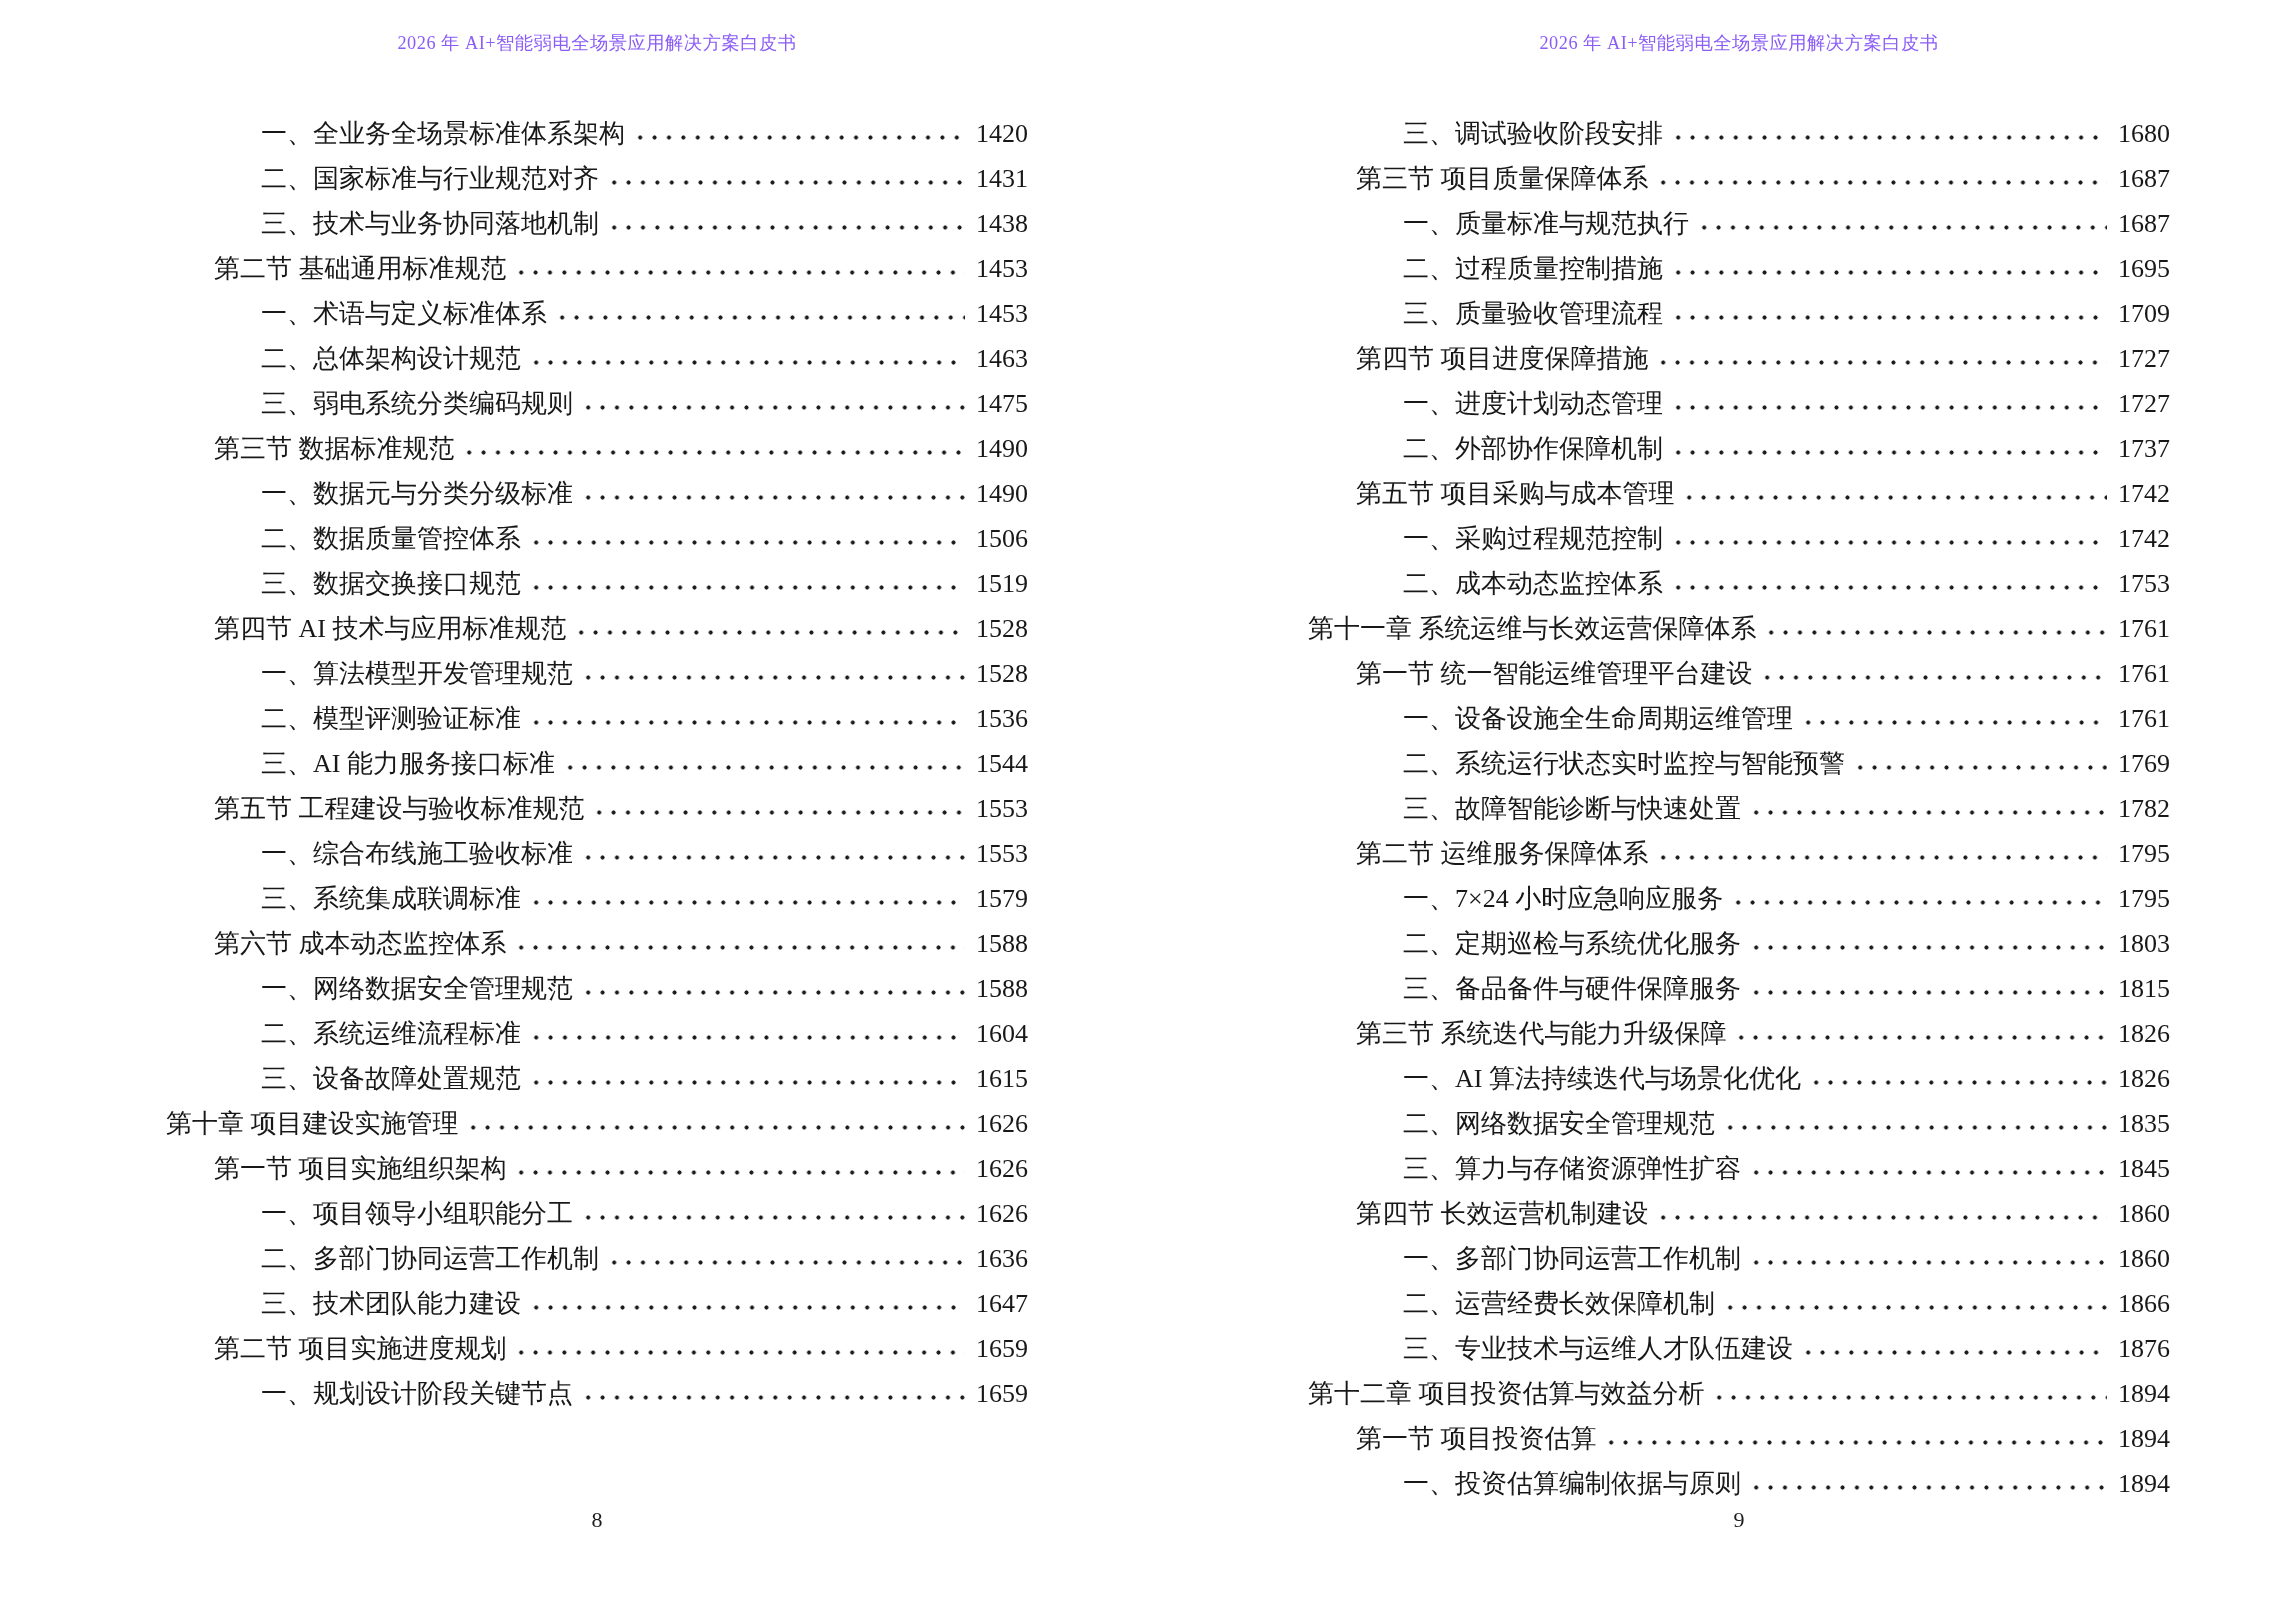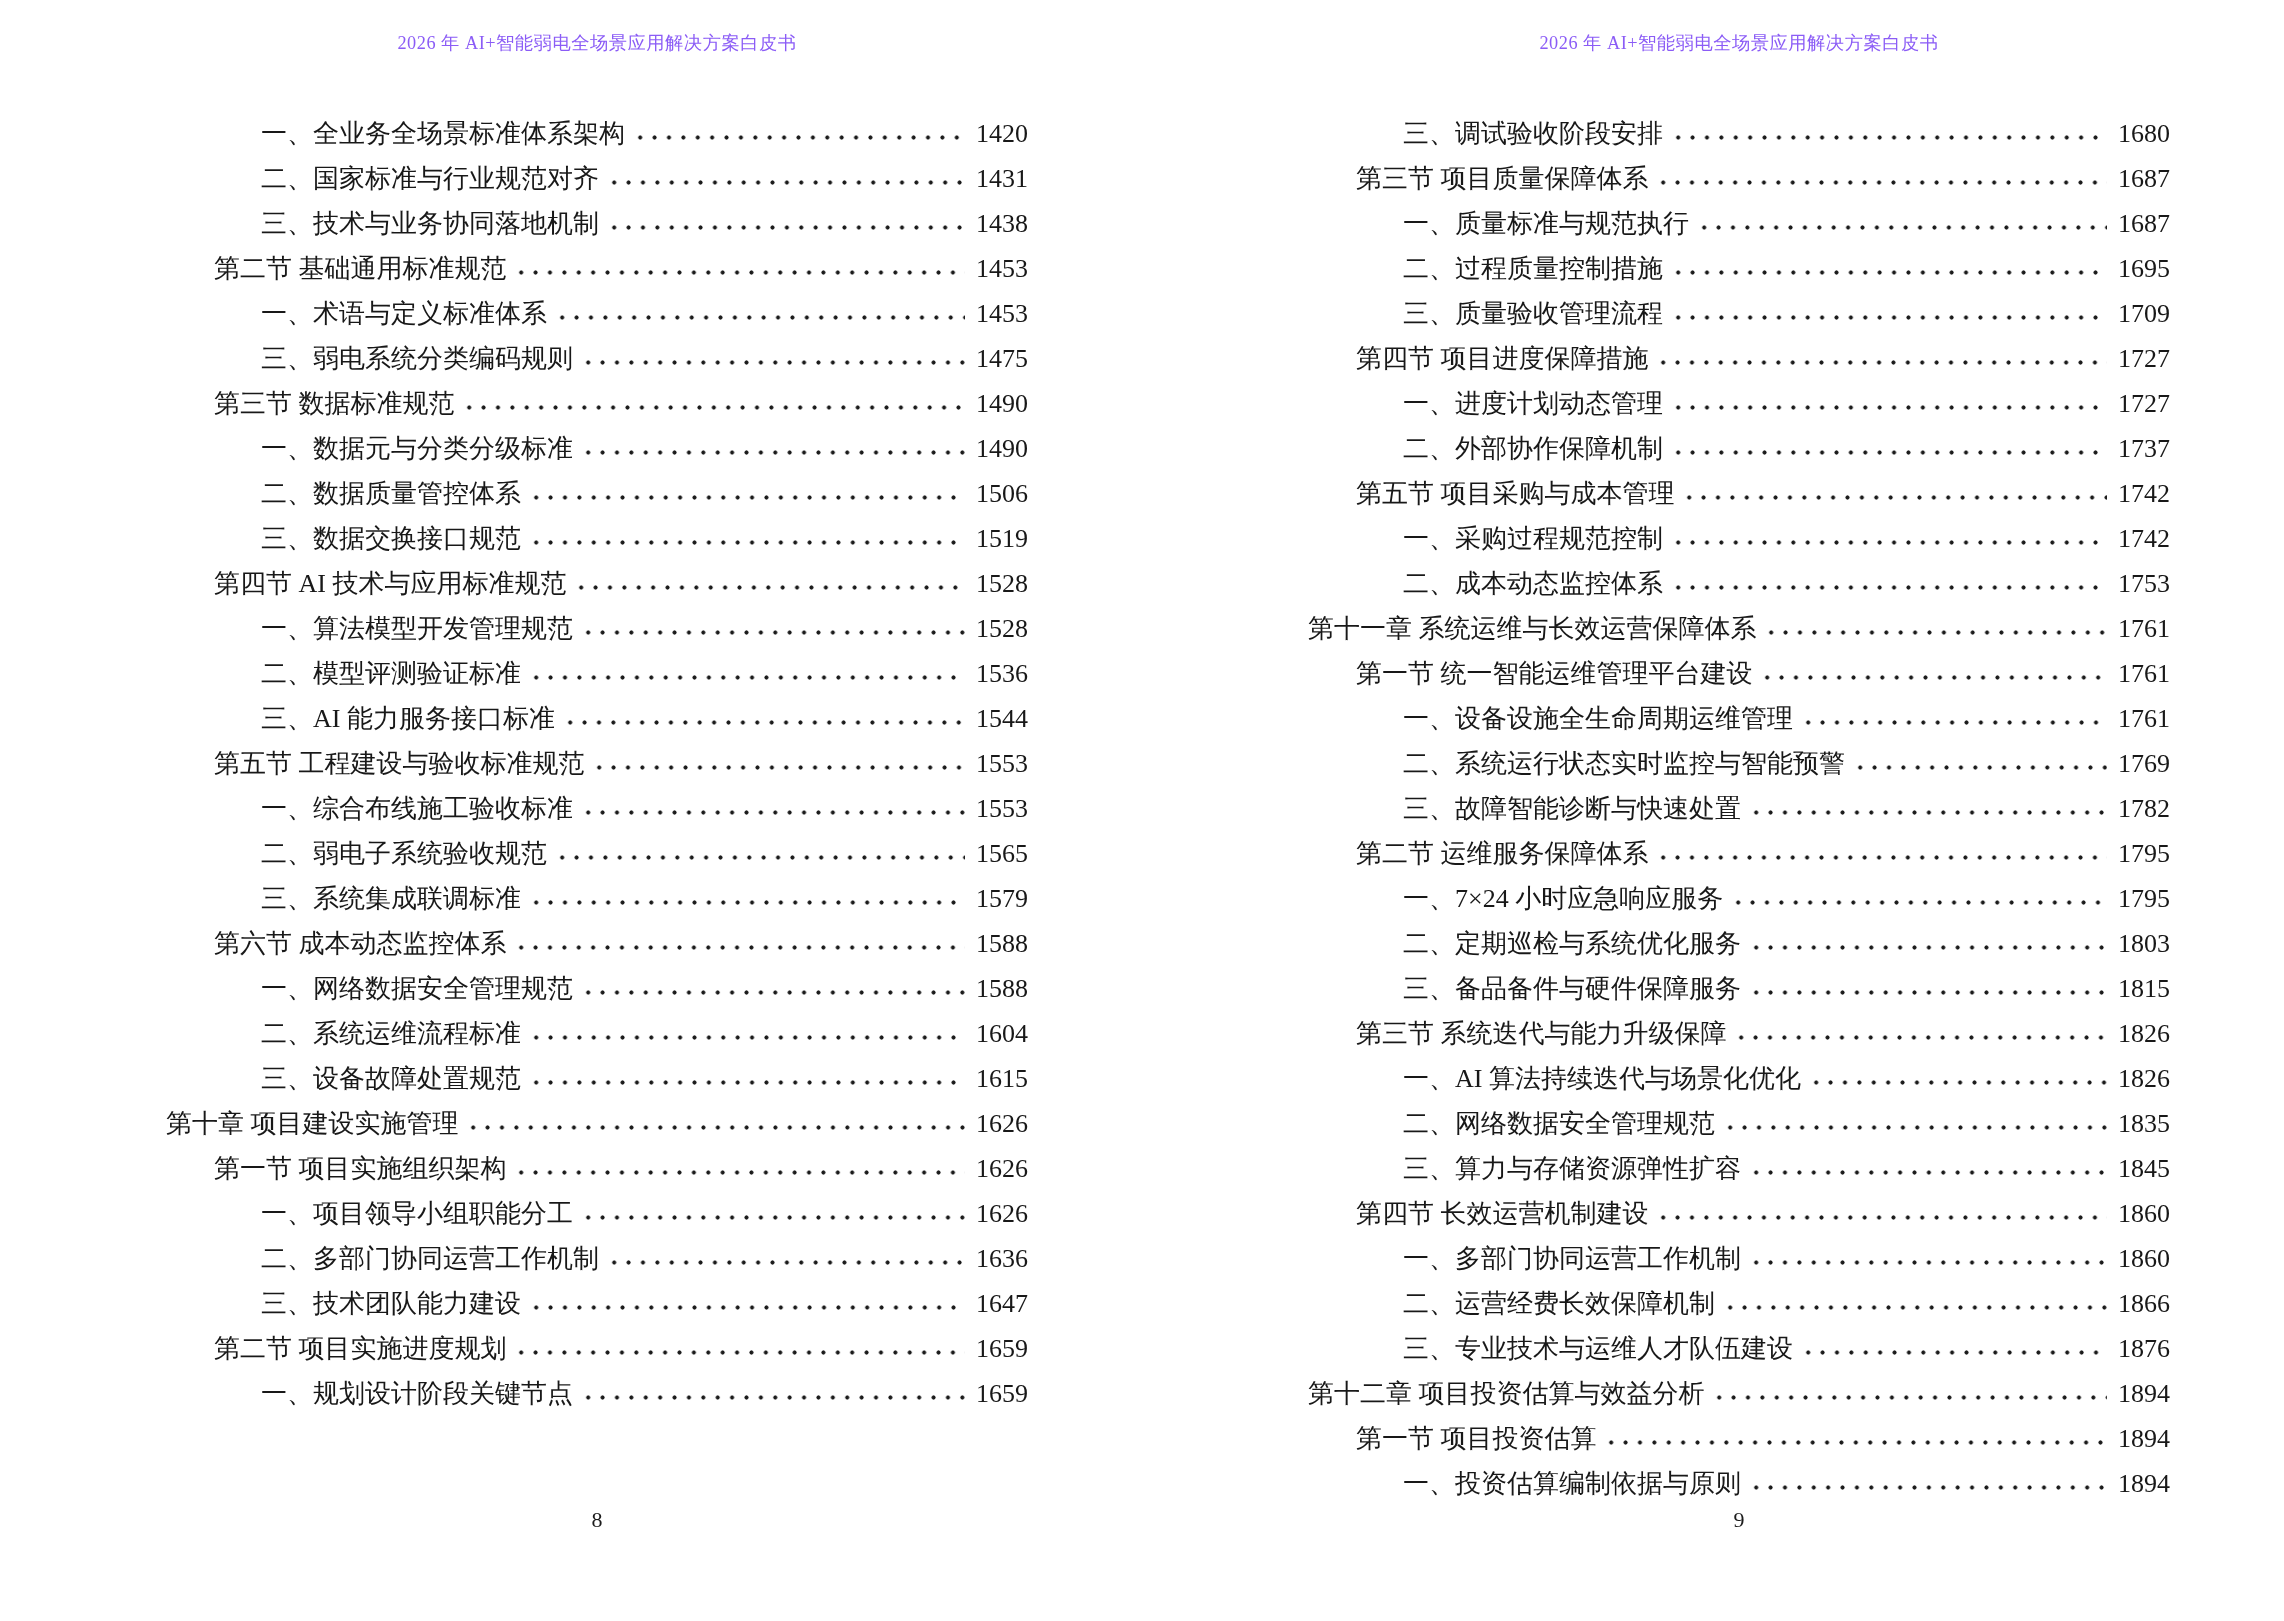"二、总体架构设计规范" div.row { html: none -> <div> <span>二、总体架构设计规范</span> <span></span> <span>1463</span> </div> }
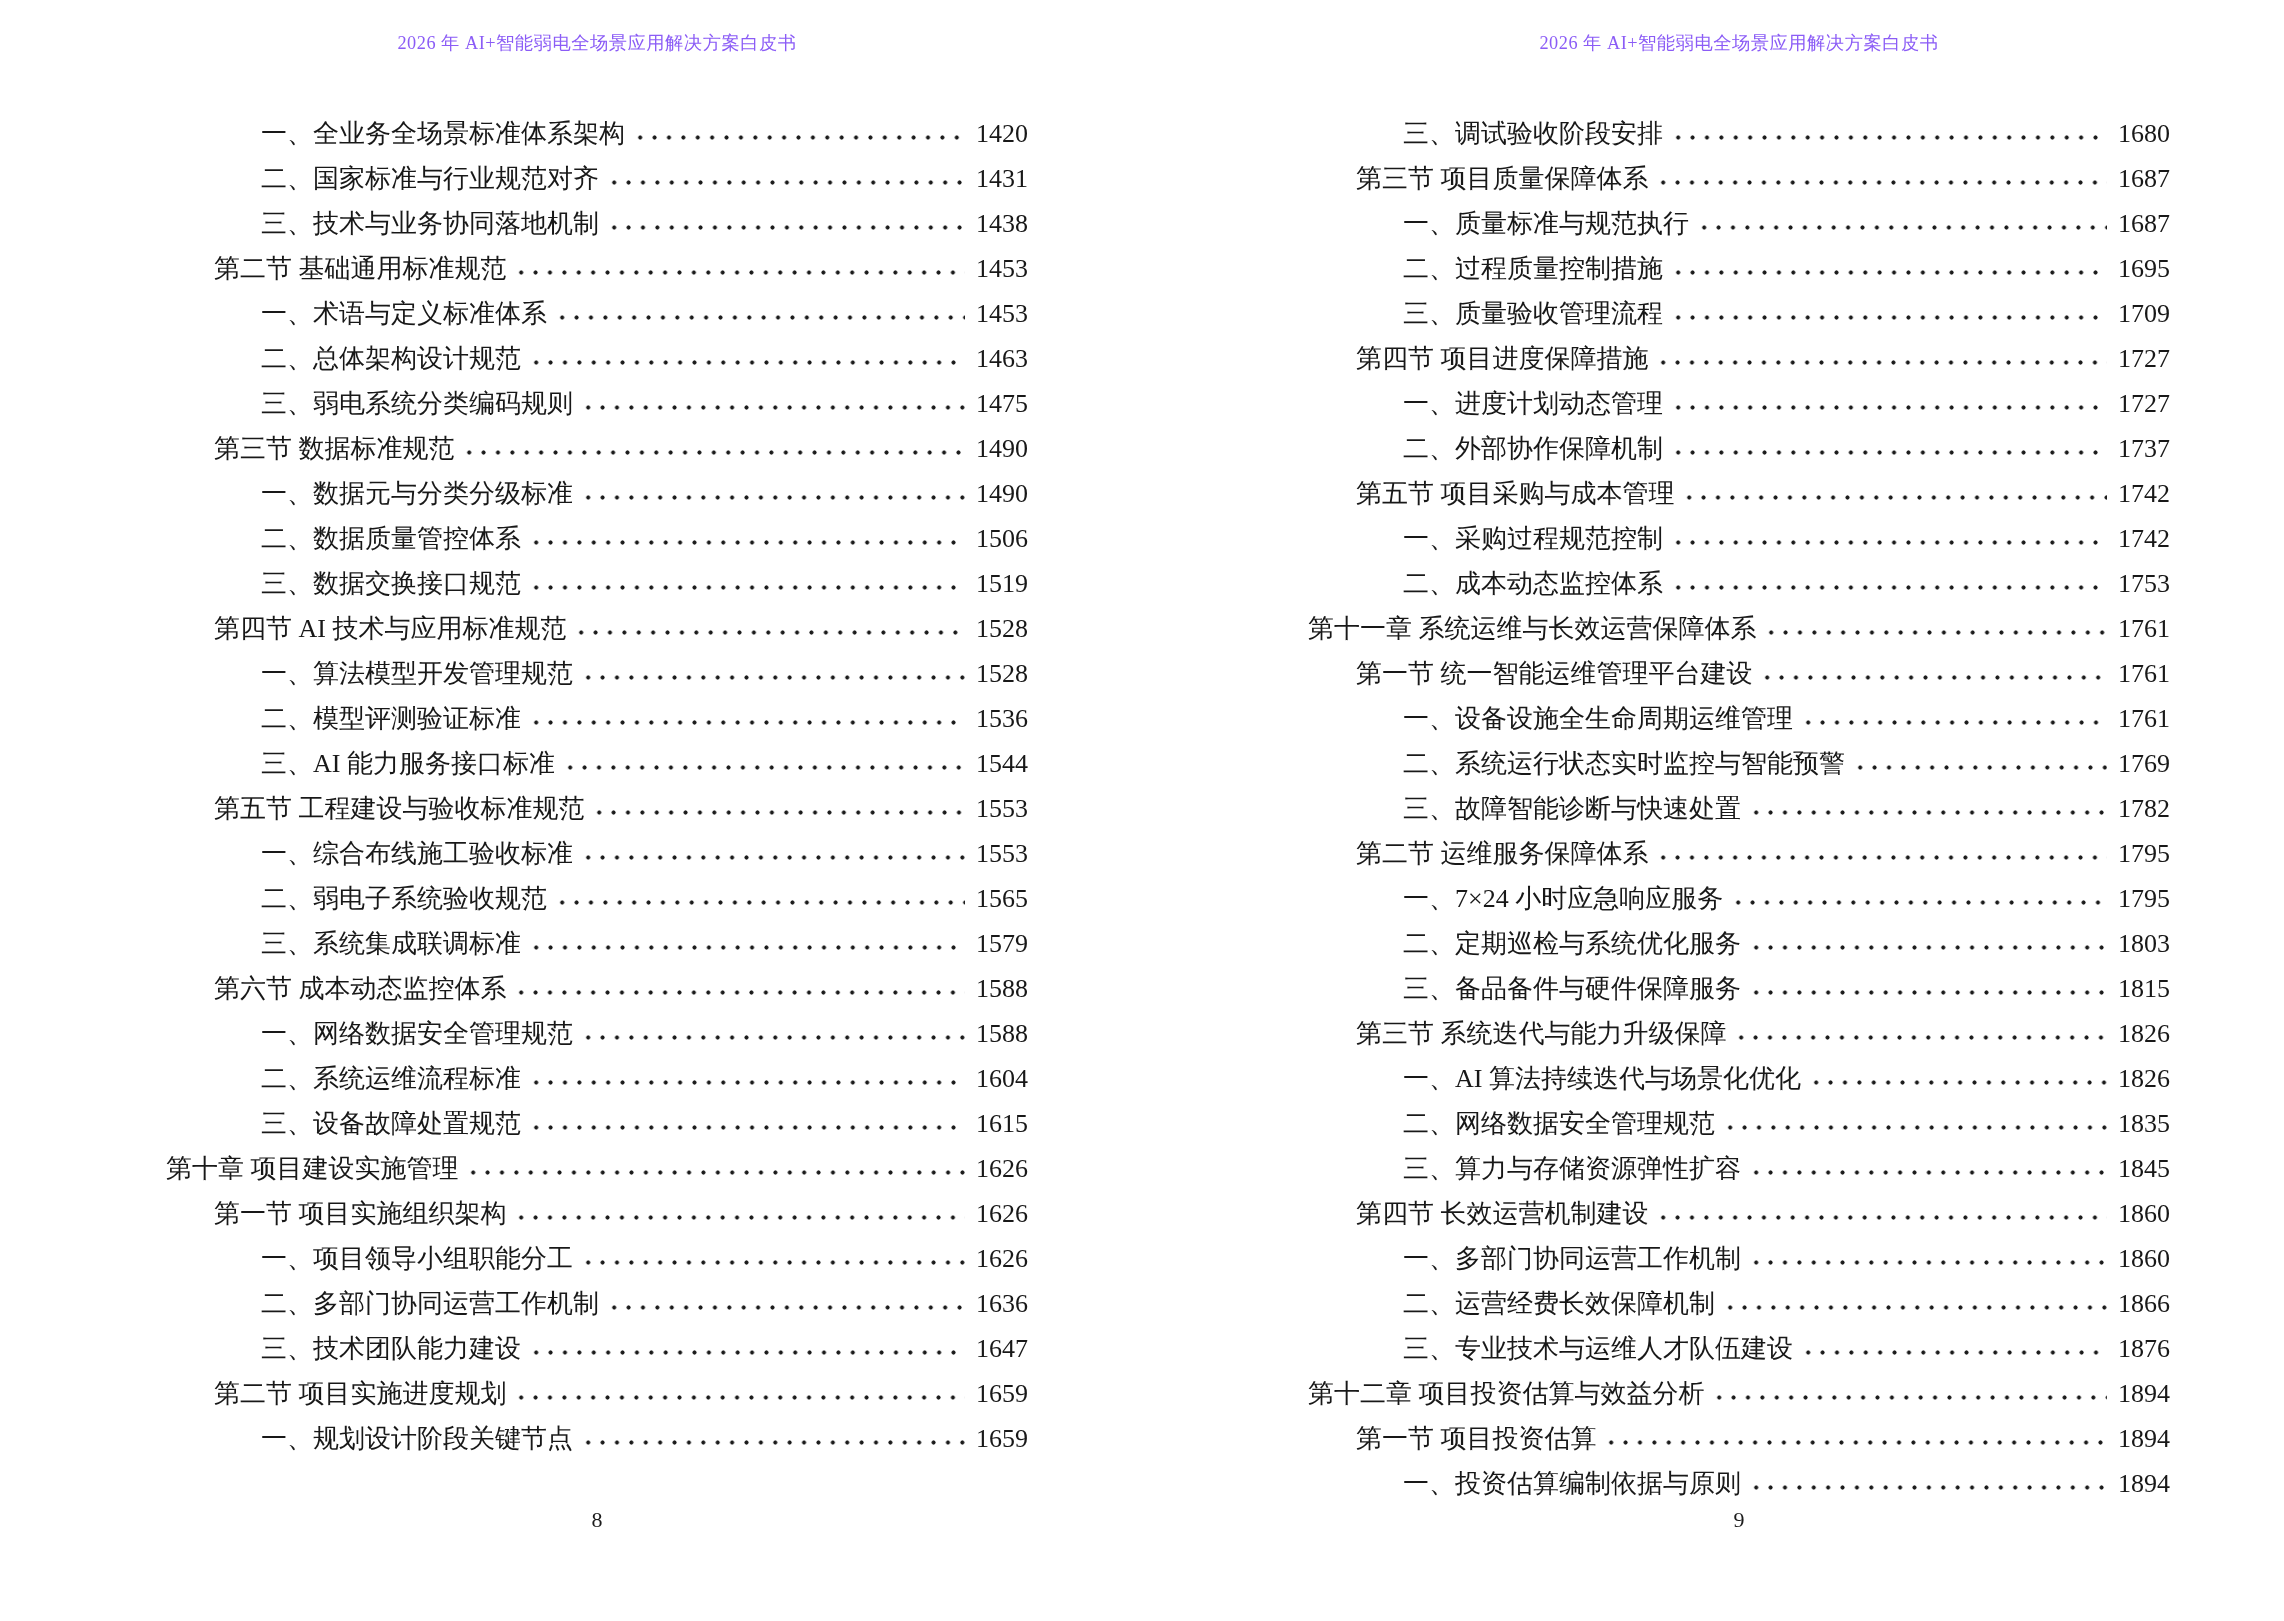"二、弱电子系统验收规范" div.row { html: <div> <span>二、弱电子系统验收规范</span> <span></span> <span>1565</span> </div> -> none }
